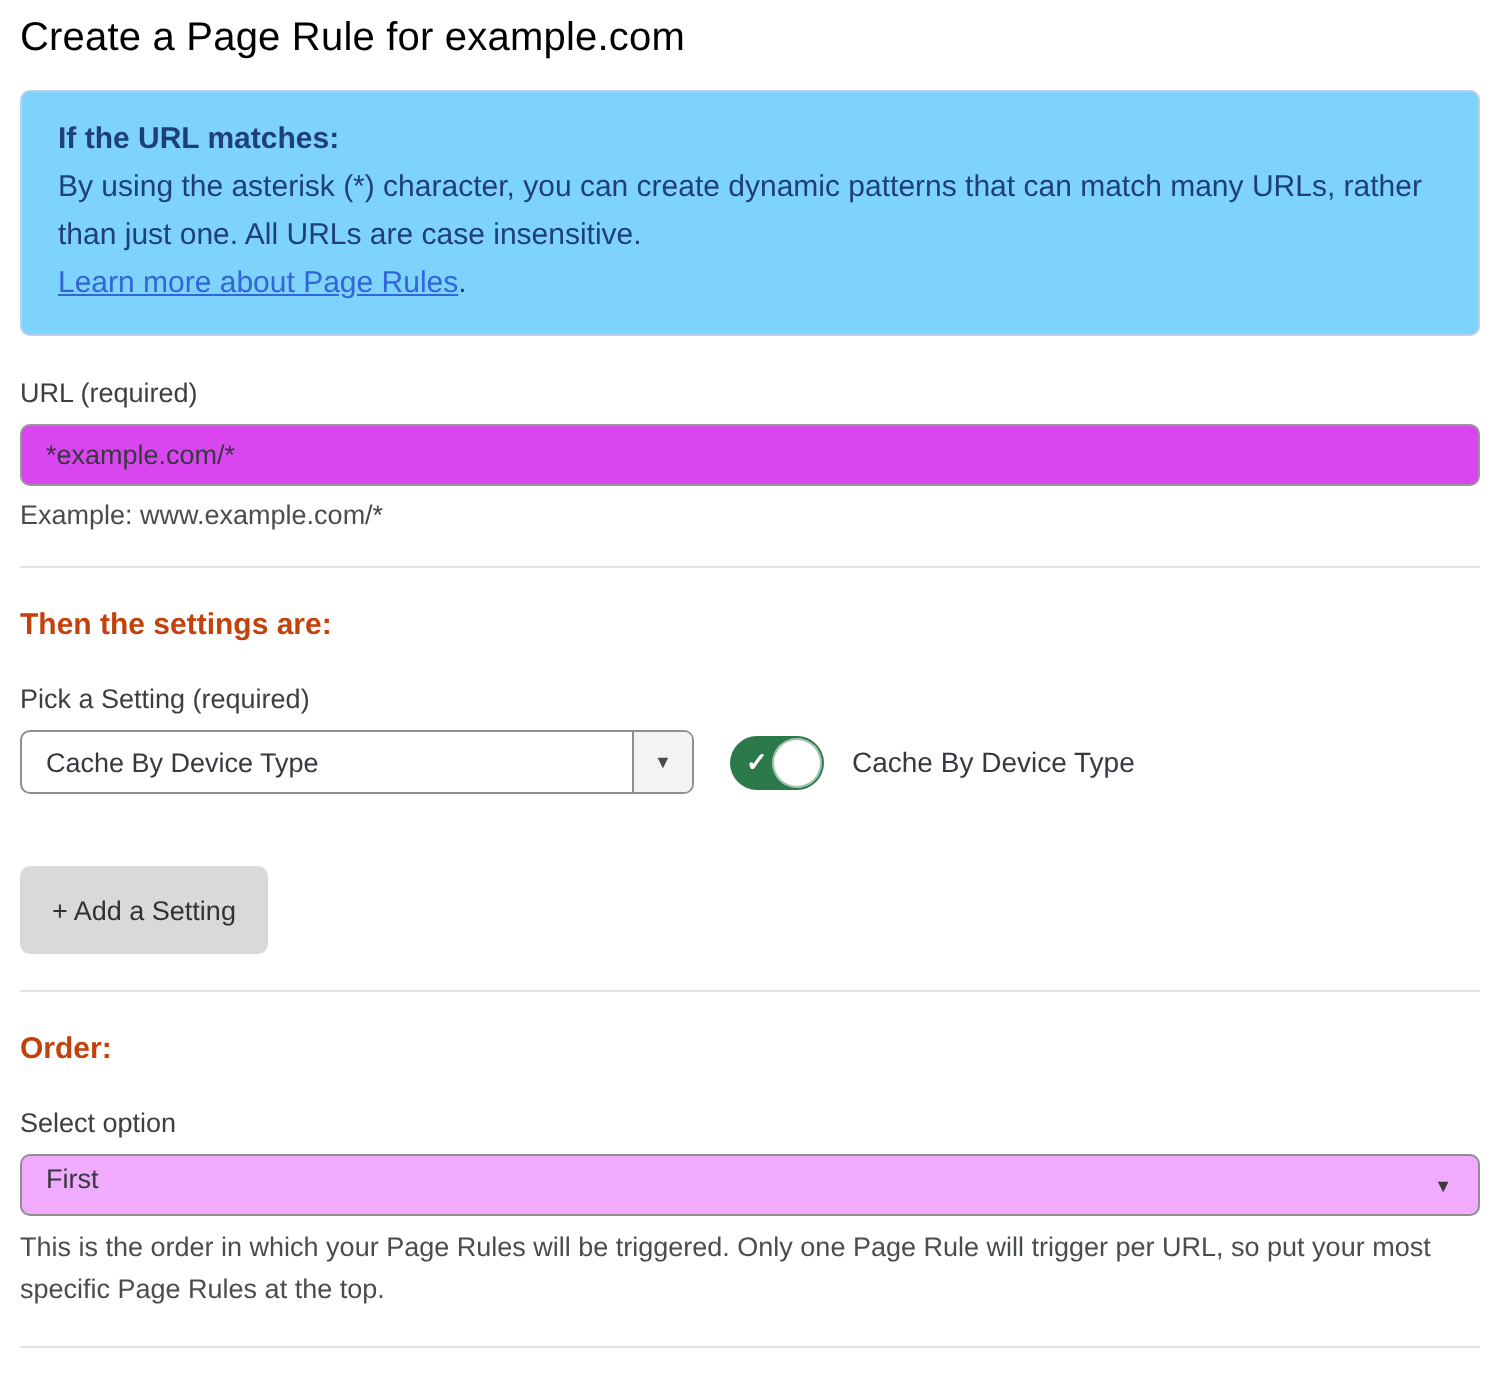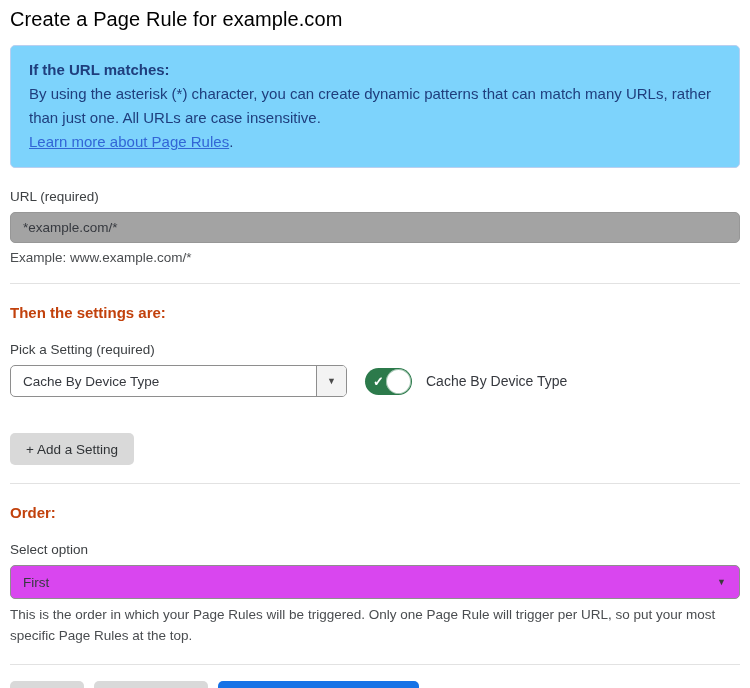"*example.com/*" .text-input { background: #a3a3a3 -> #d946ef }
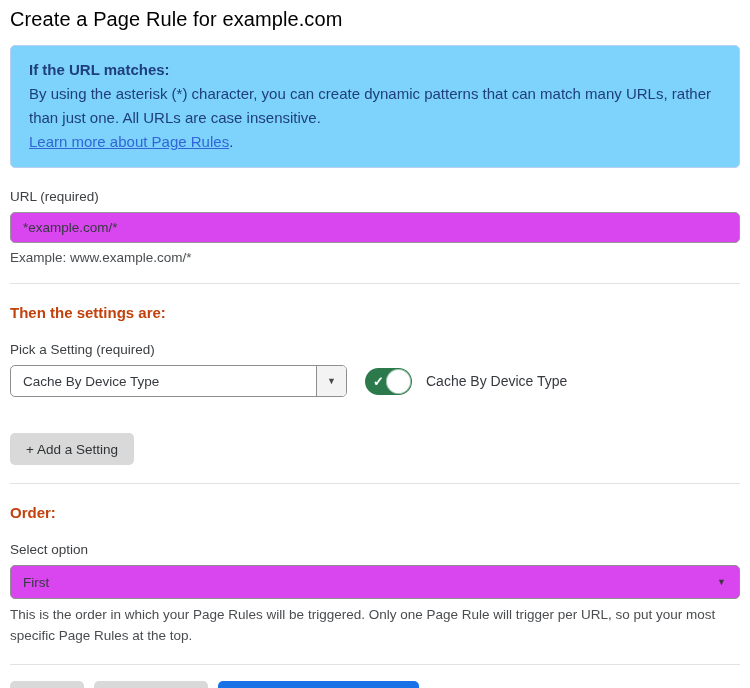"+ Add a Setting" .btn { height: 32px -> 44px }
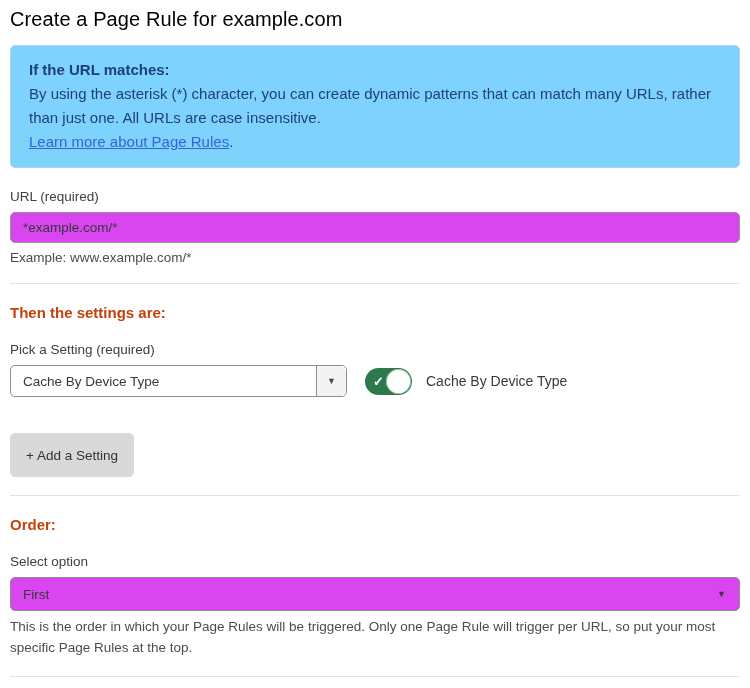"First" .select-box { align-items: center -> flex-start; background: #d946ef -> #f0abfc; padding: 16px 12px -> 4px 12px }
